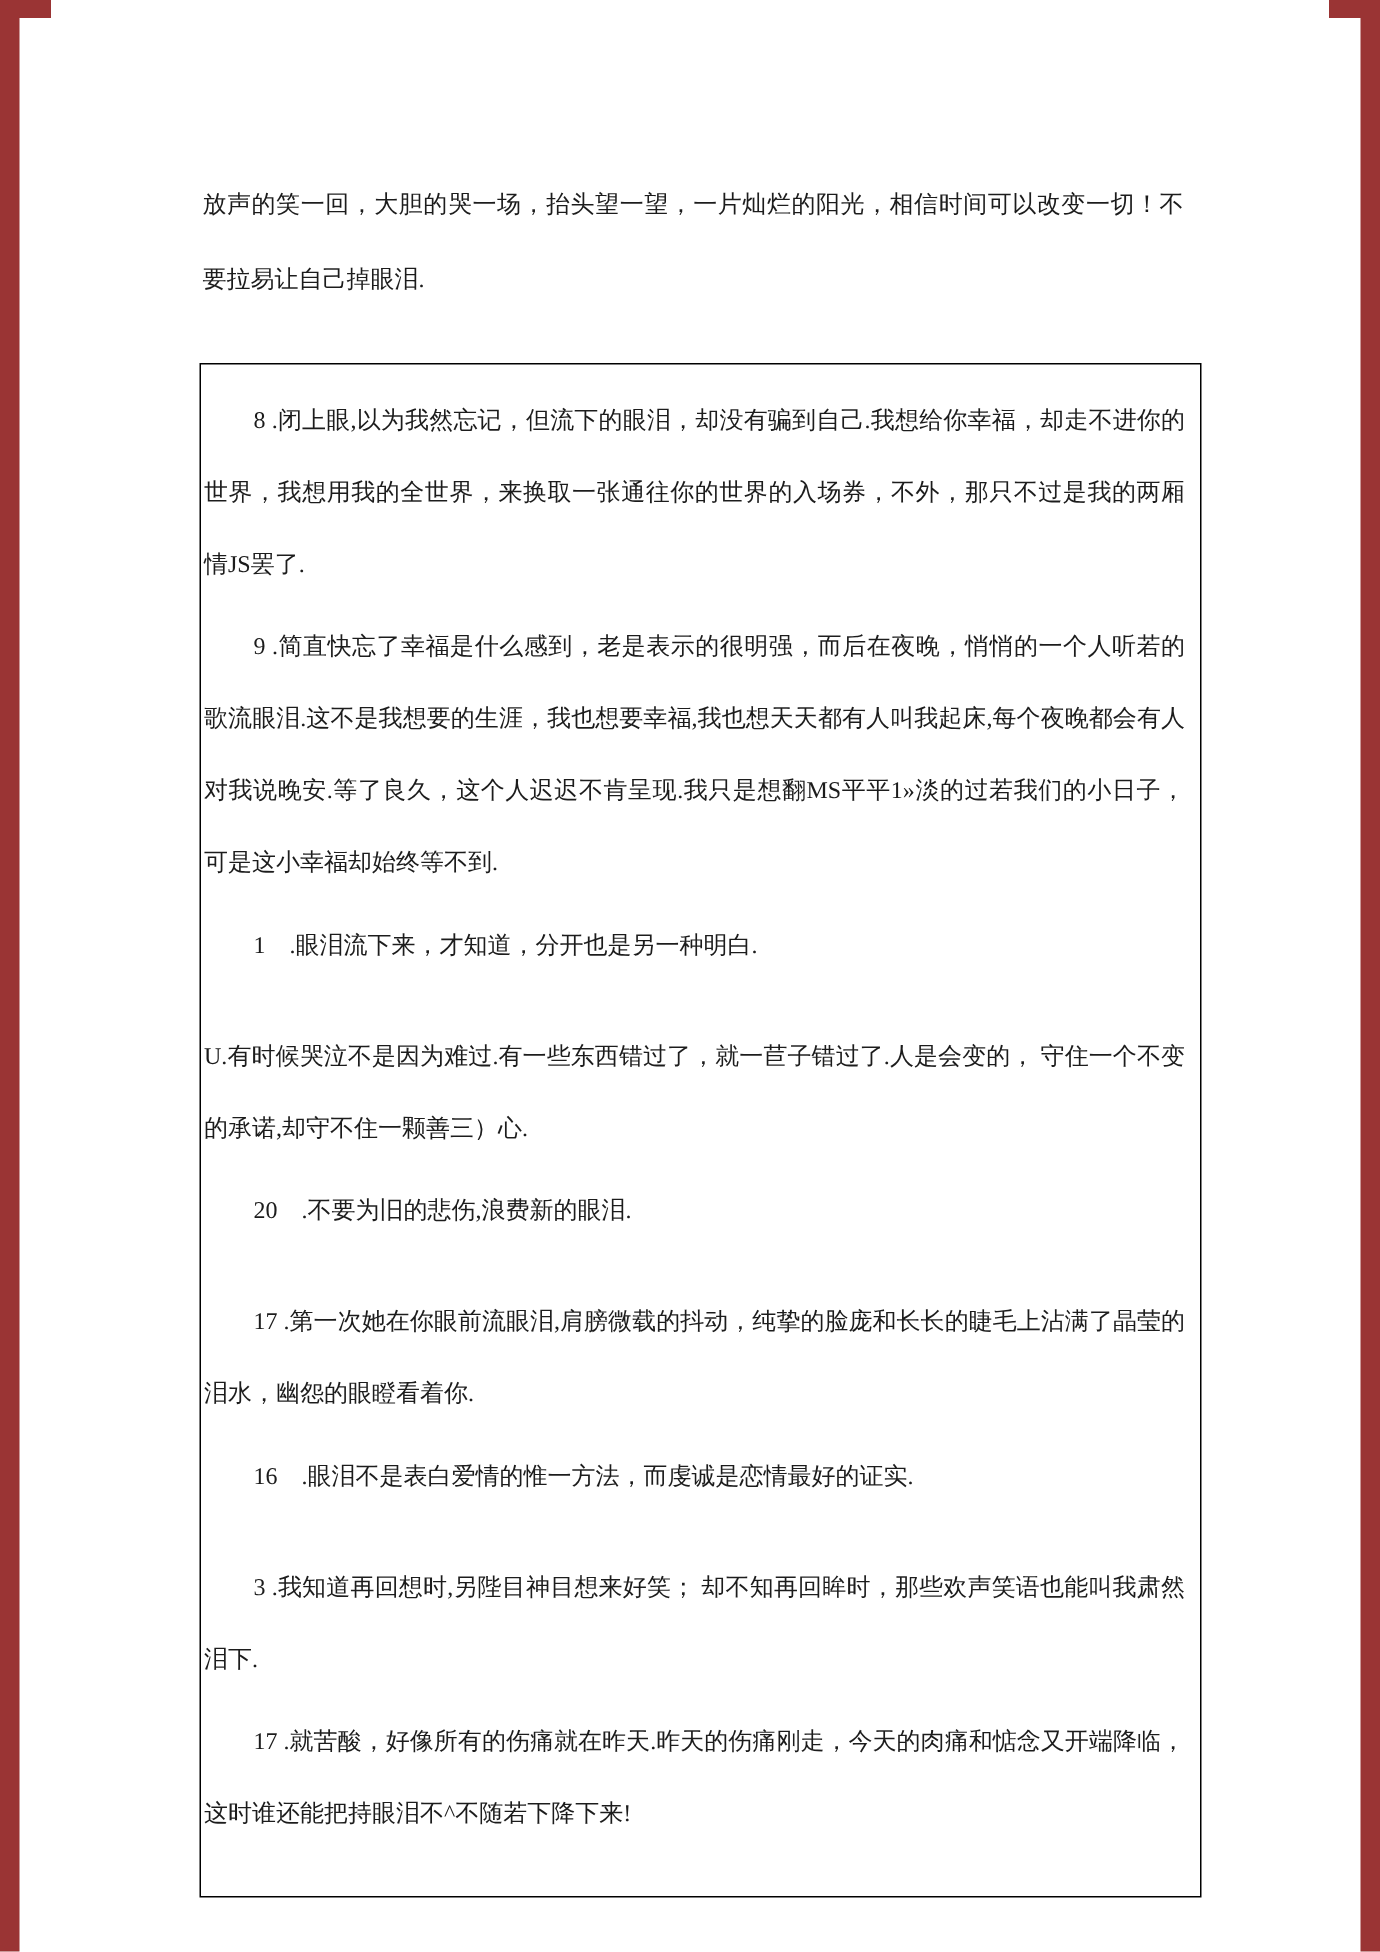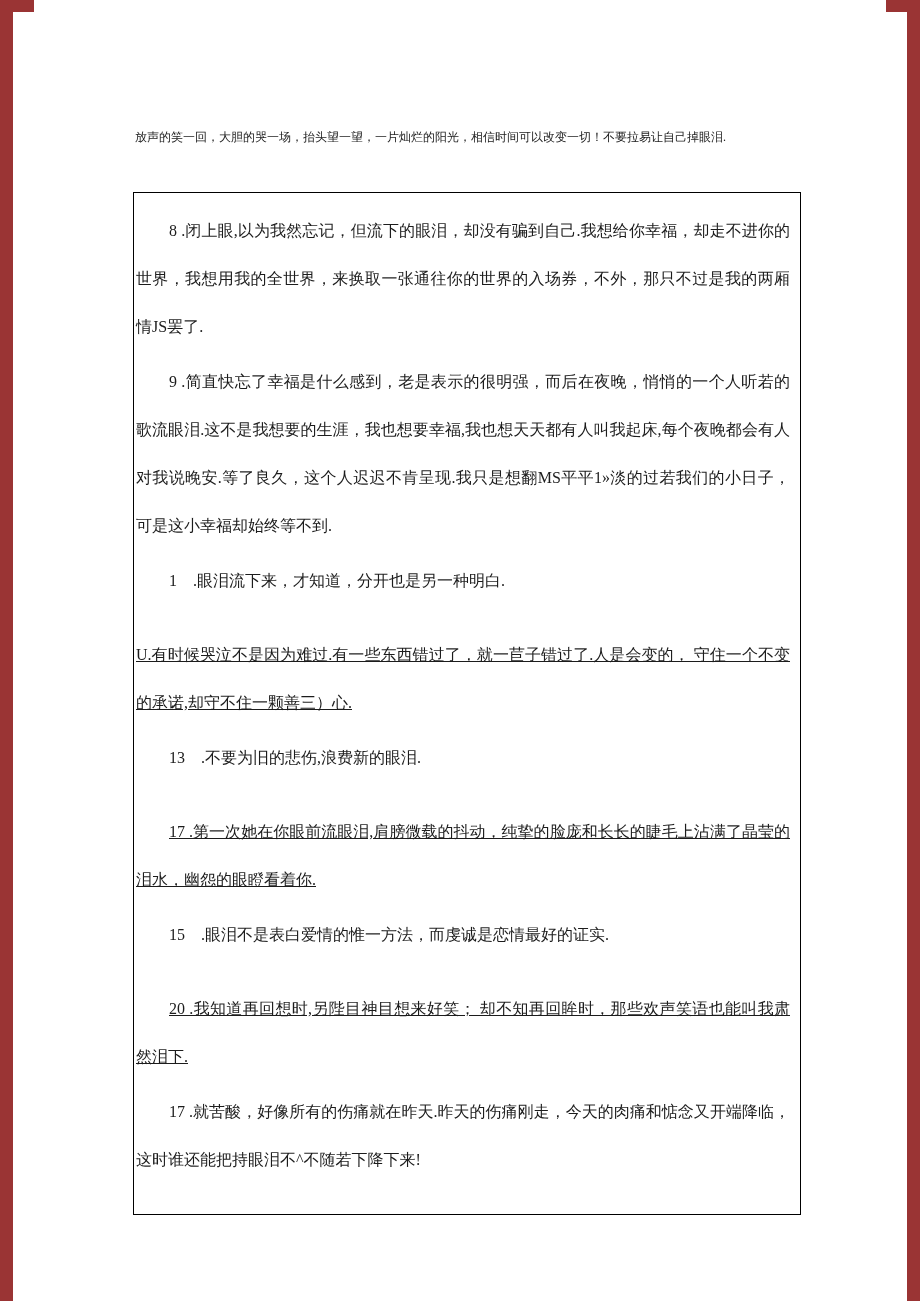"放声的笑一回，大胆的哭一场，抬头望一望，一片灿烂的阳光，相信时间可以改变一切！不" .intro { font-size: 12px -> 16px }
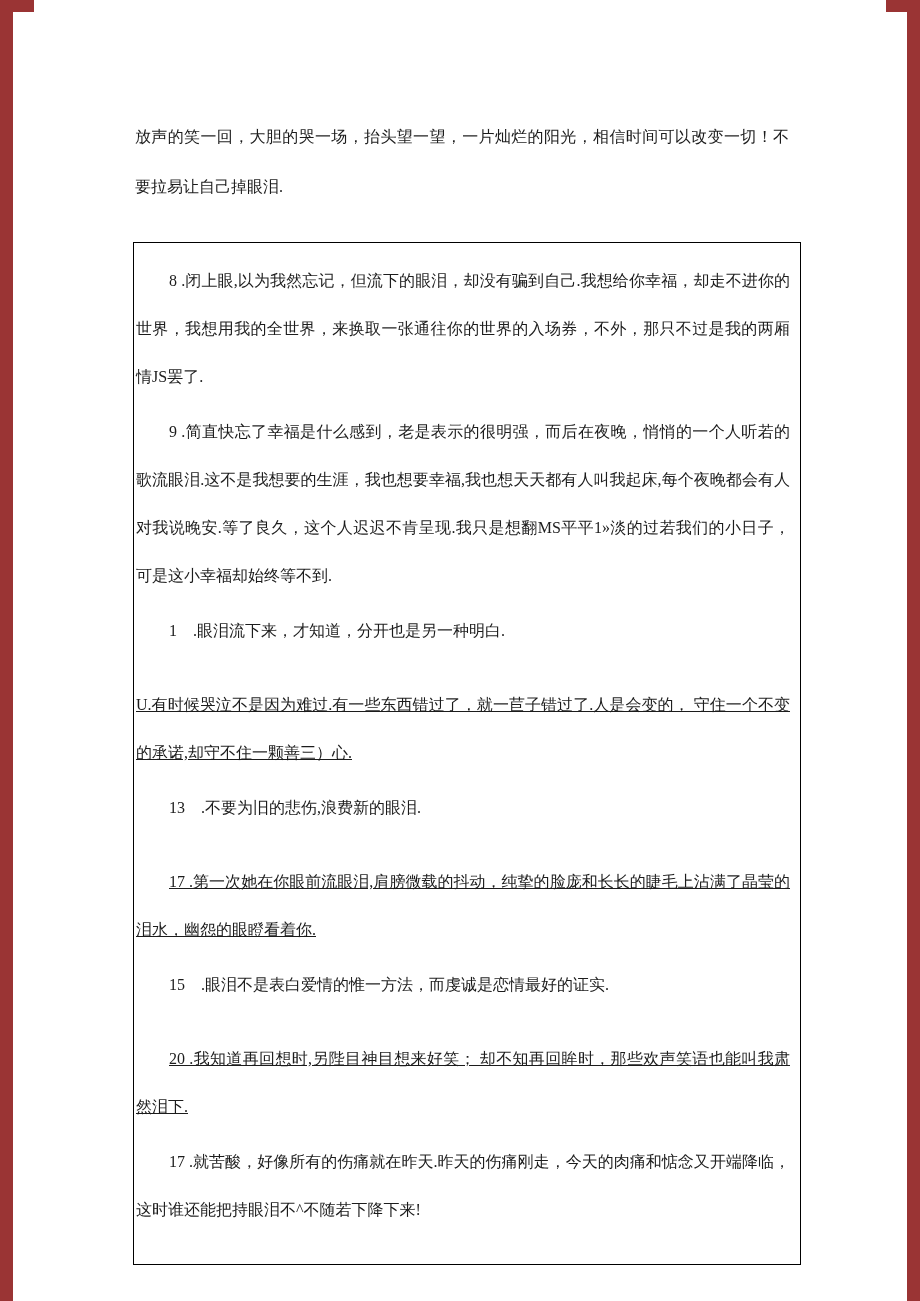"U.有时候哭泣不是因为难过.有一些东西错过了，就一苣子错过了.人是会变的，" .item.sp { text-decoration: underline -> none }
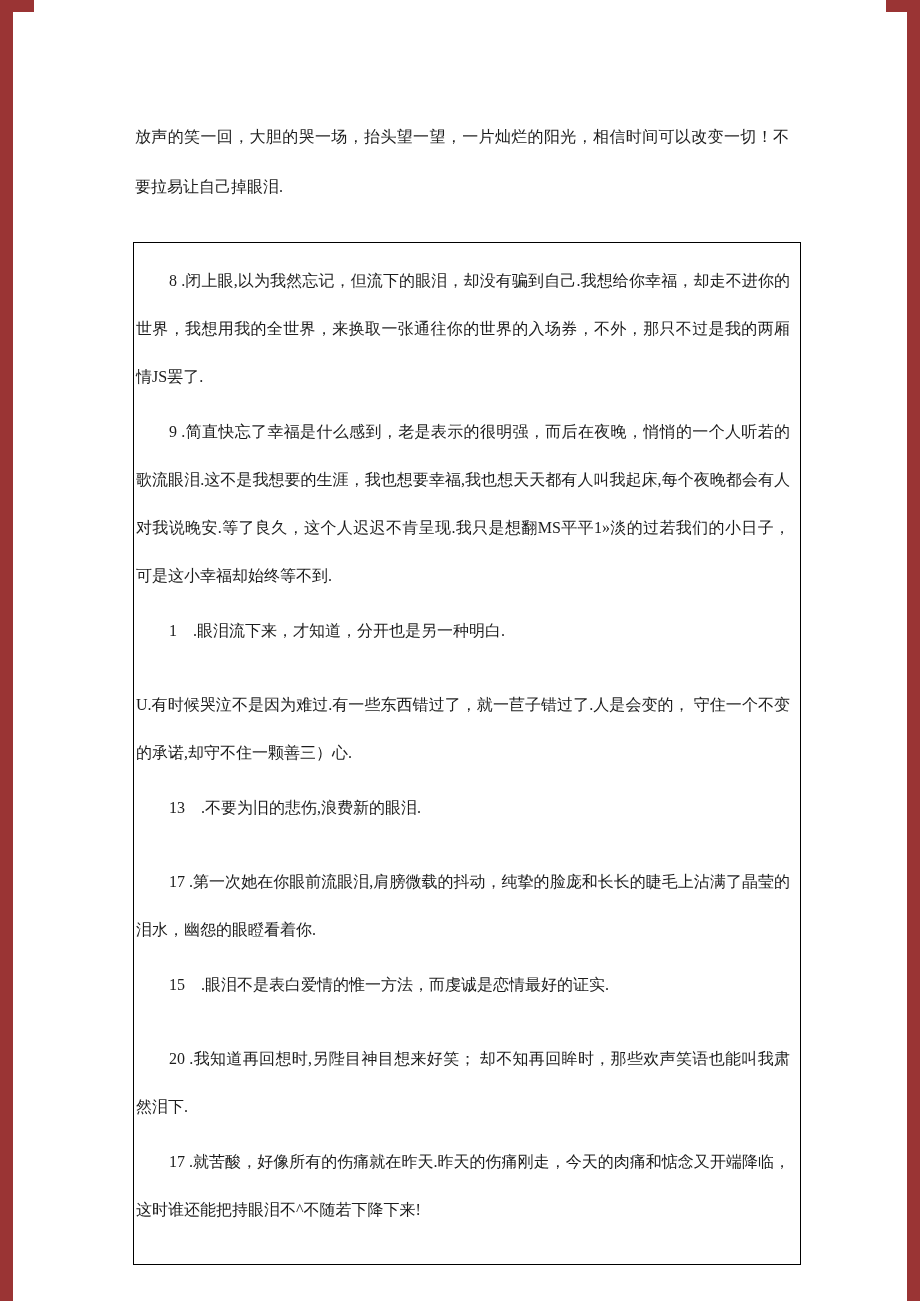"13 .不要为旧的悲伤,浪费新的眼泪." p.item { text: 13 -> 20 }
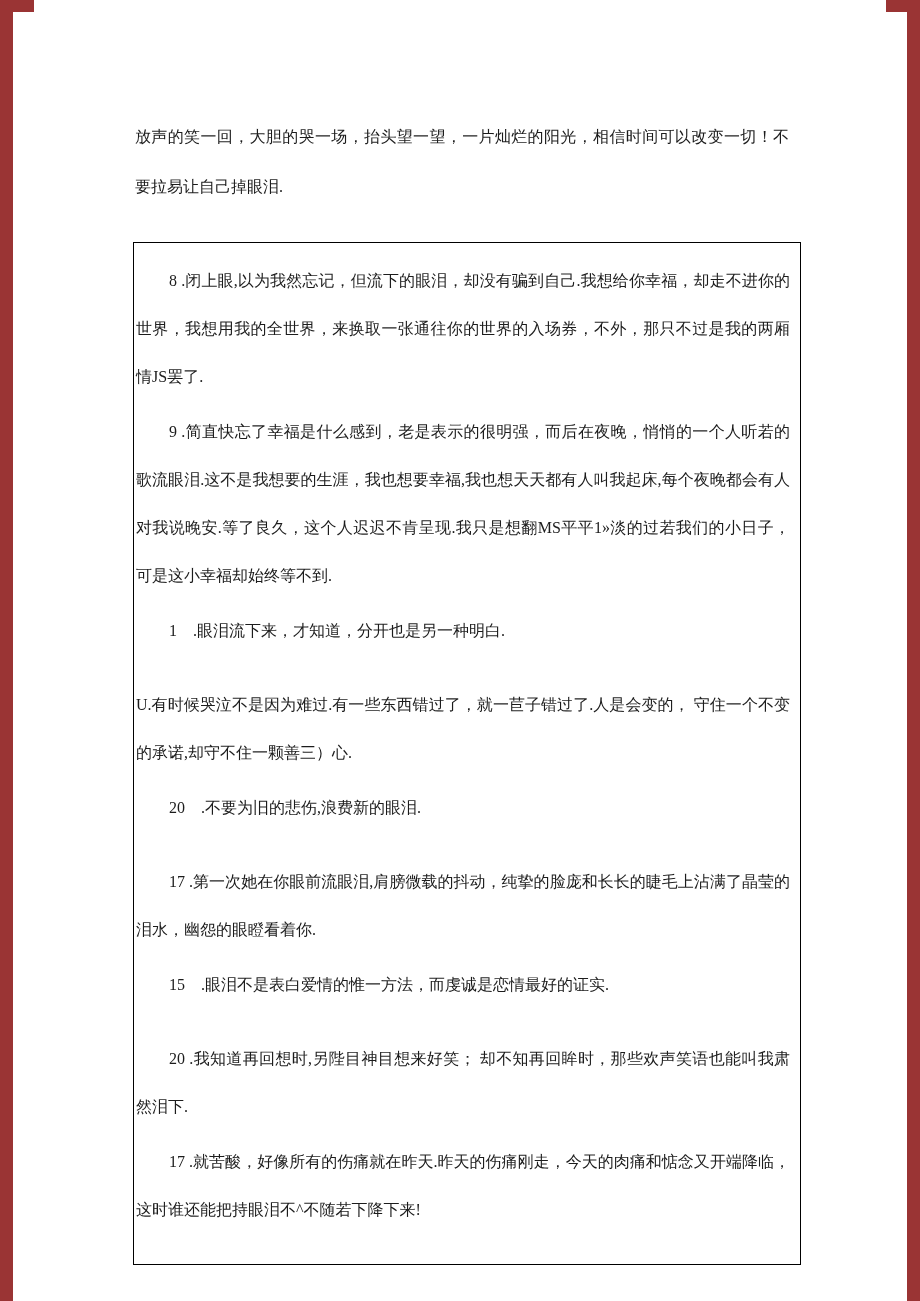"15 .眼泪不是表白爱情的惟一方法，而虔诚是恋情最好的证实." p.item { text: 15 -> 16 }
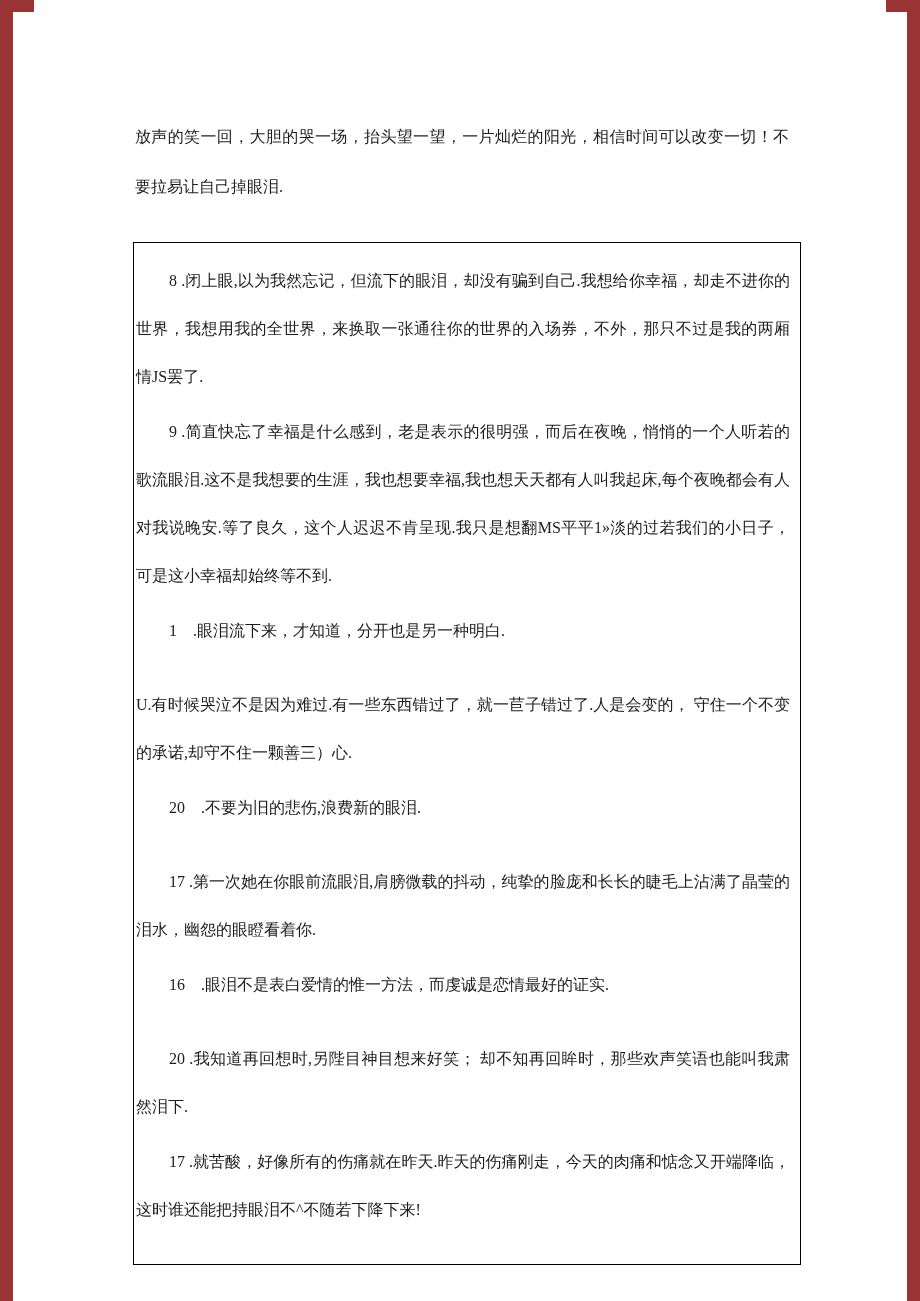"20 .我知道再回想时,另陛目神目想来好笑；" p.item { text: 20 -> 3 }
